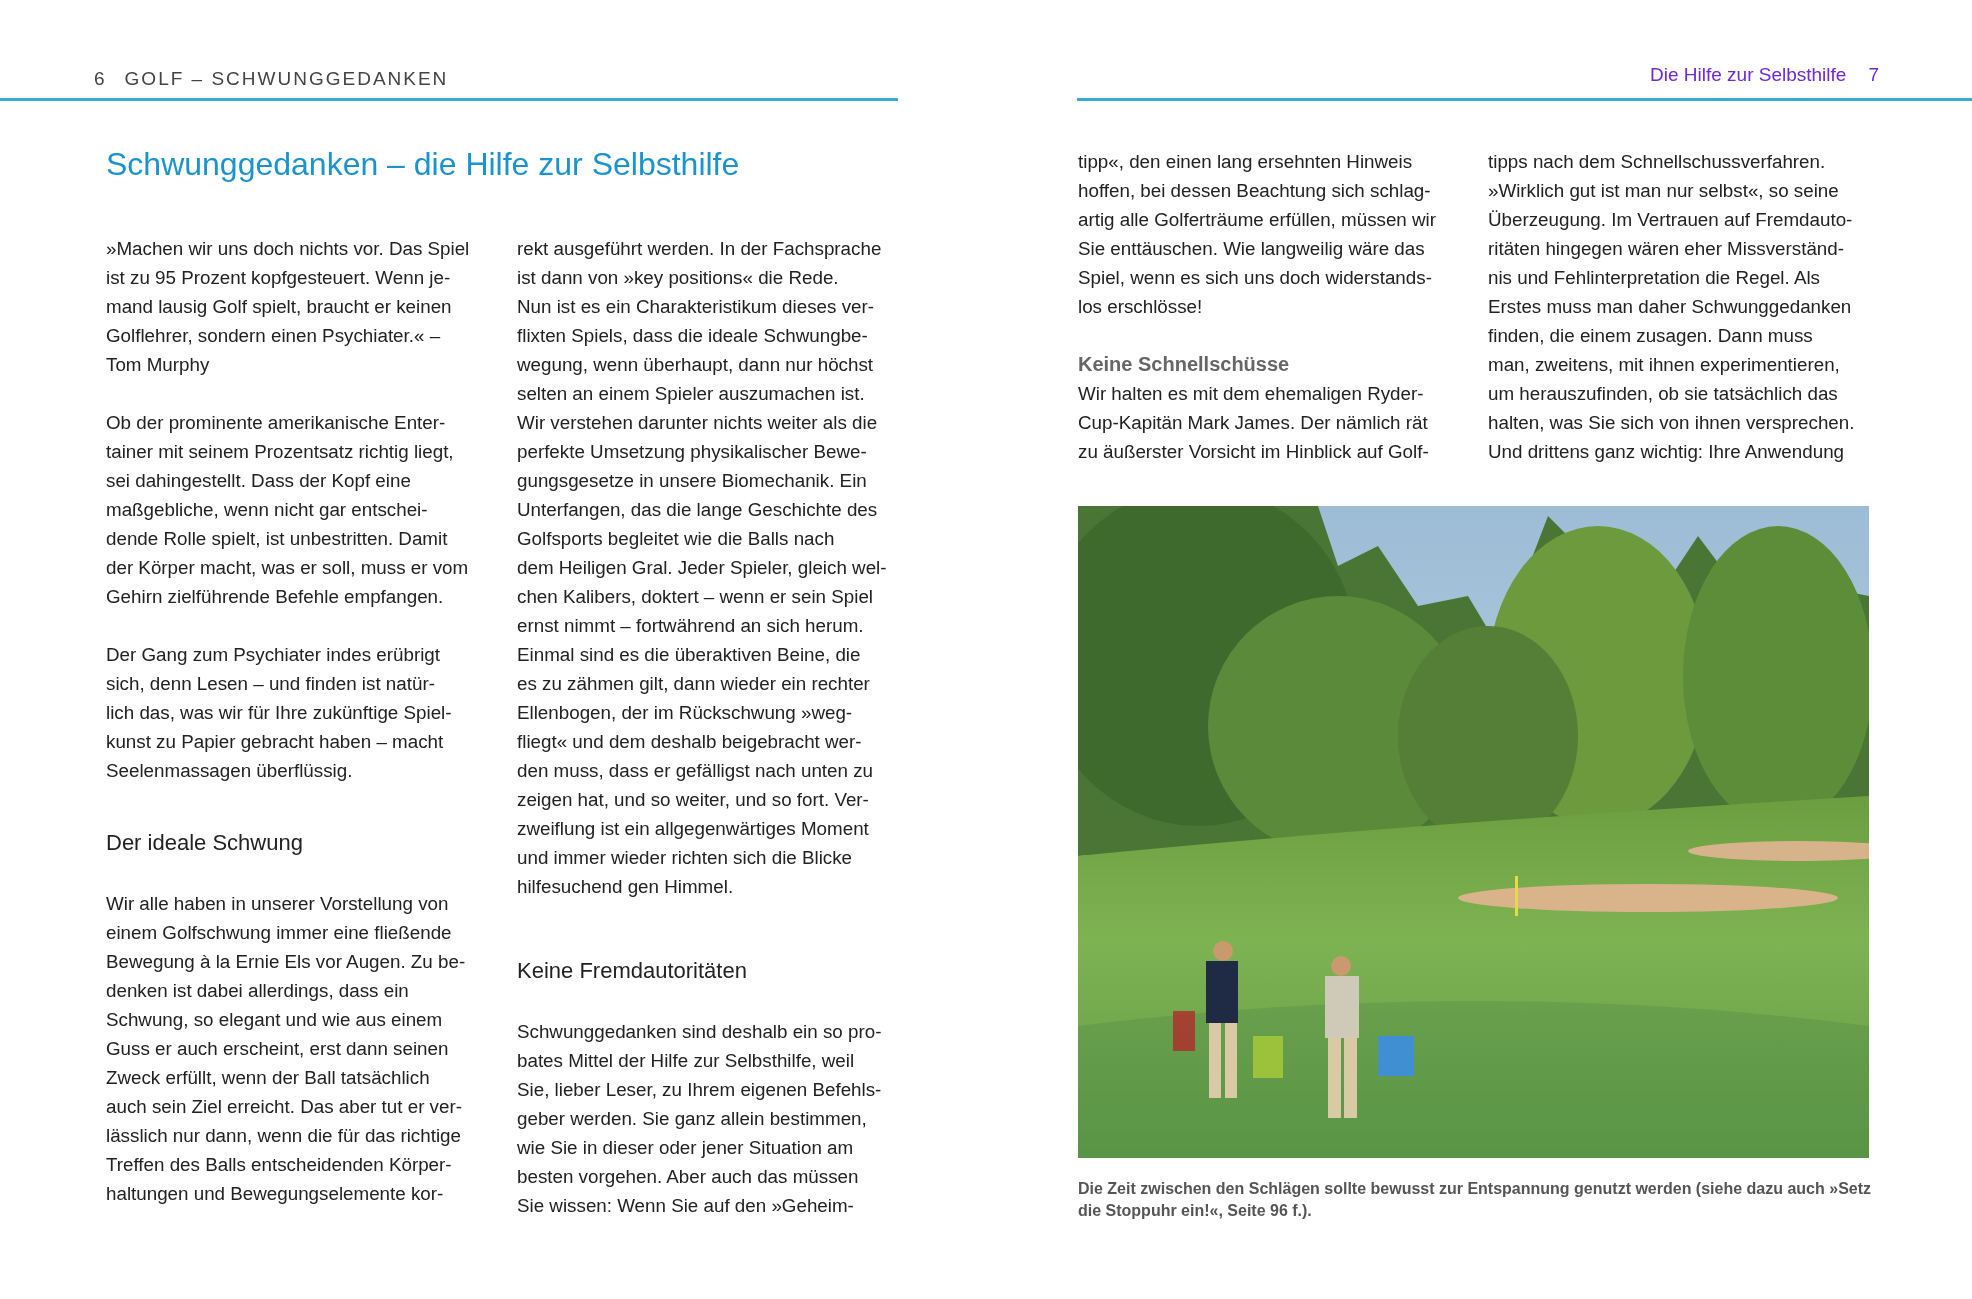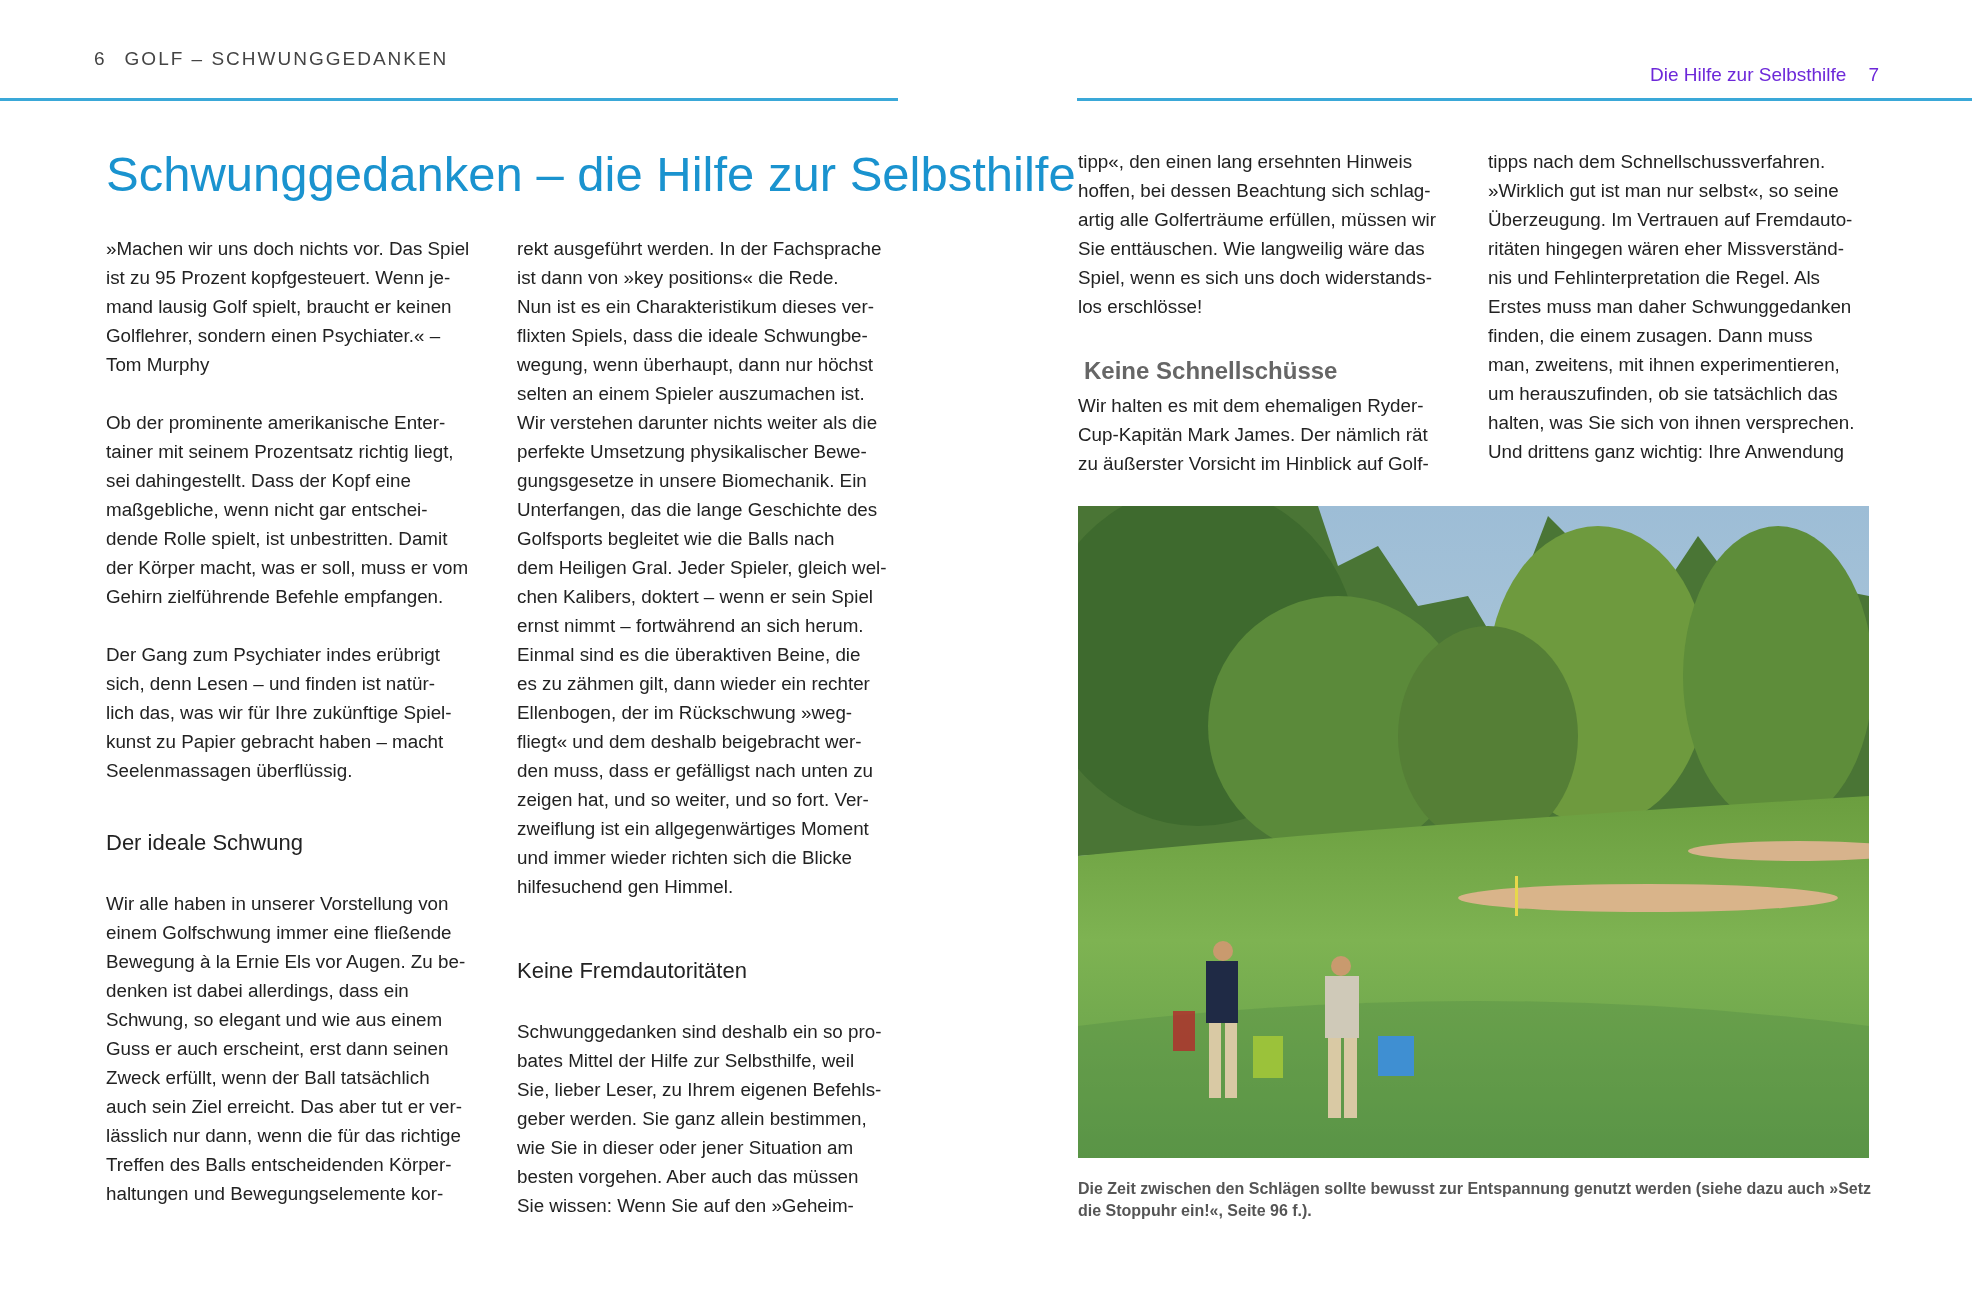"6 GOLF – SCHWUNGGEDANKEN" .running-left { top: 48px -> 68px }
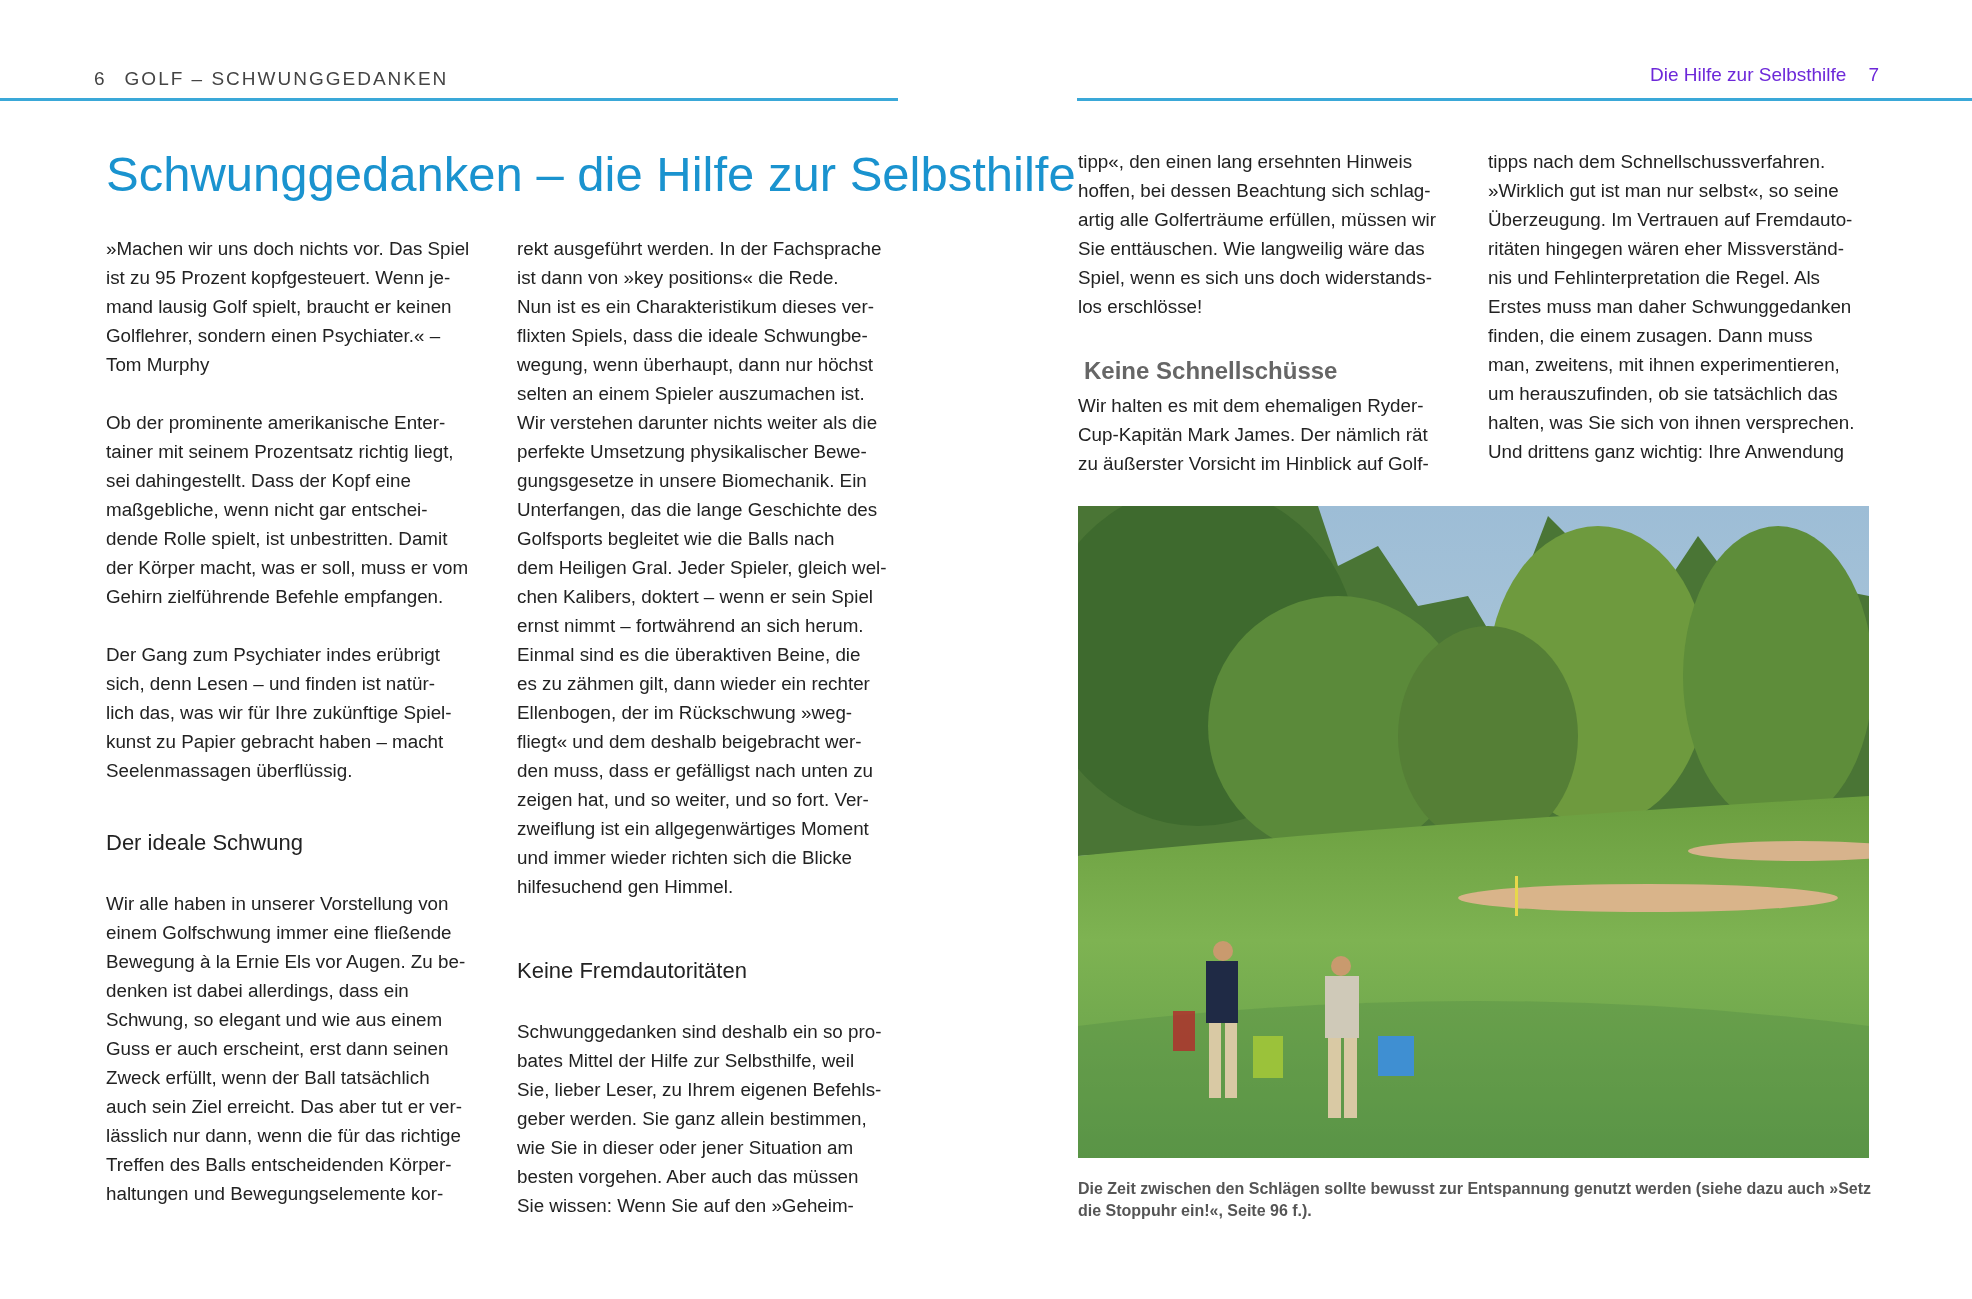"Schwunggedanken – die Hilfe zur" .chapter-title { font-size: 49px -> 32px }
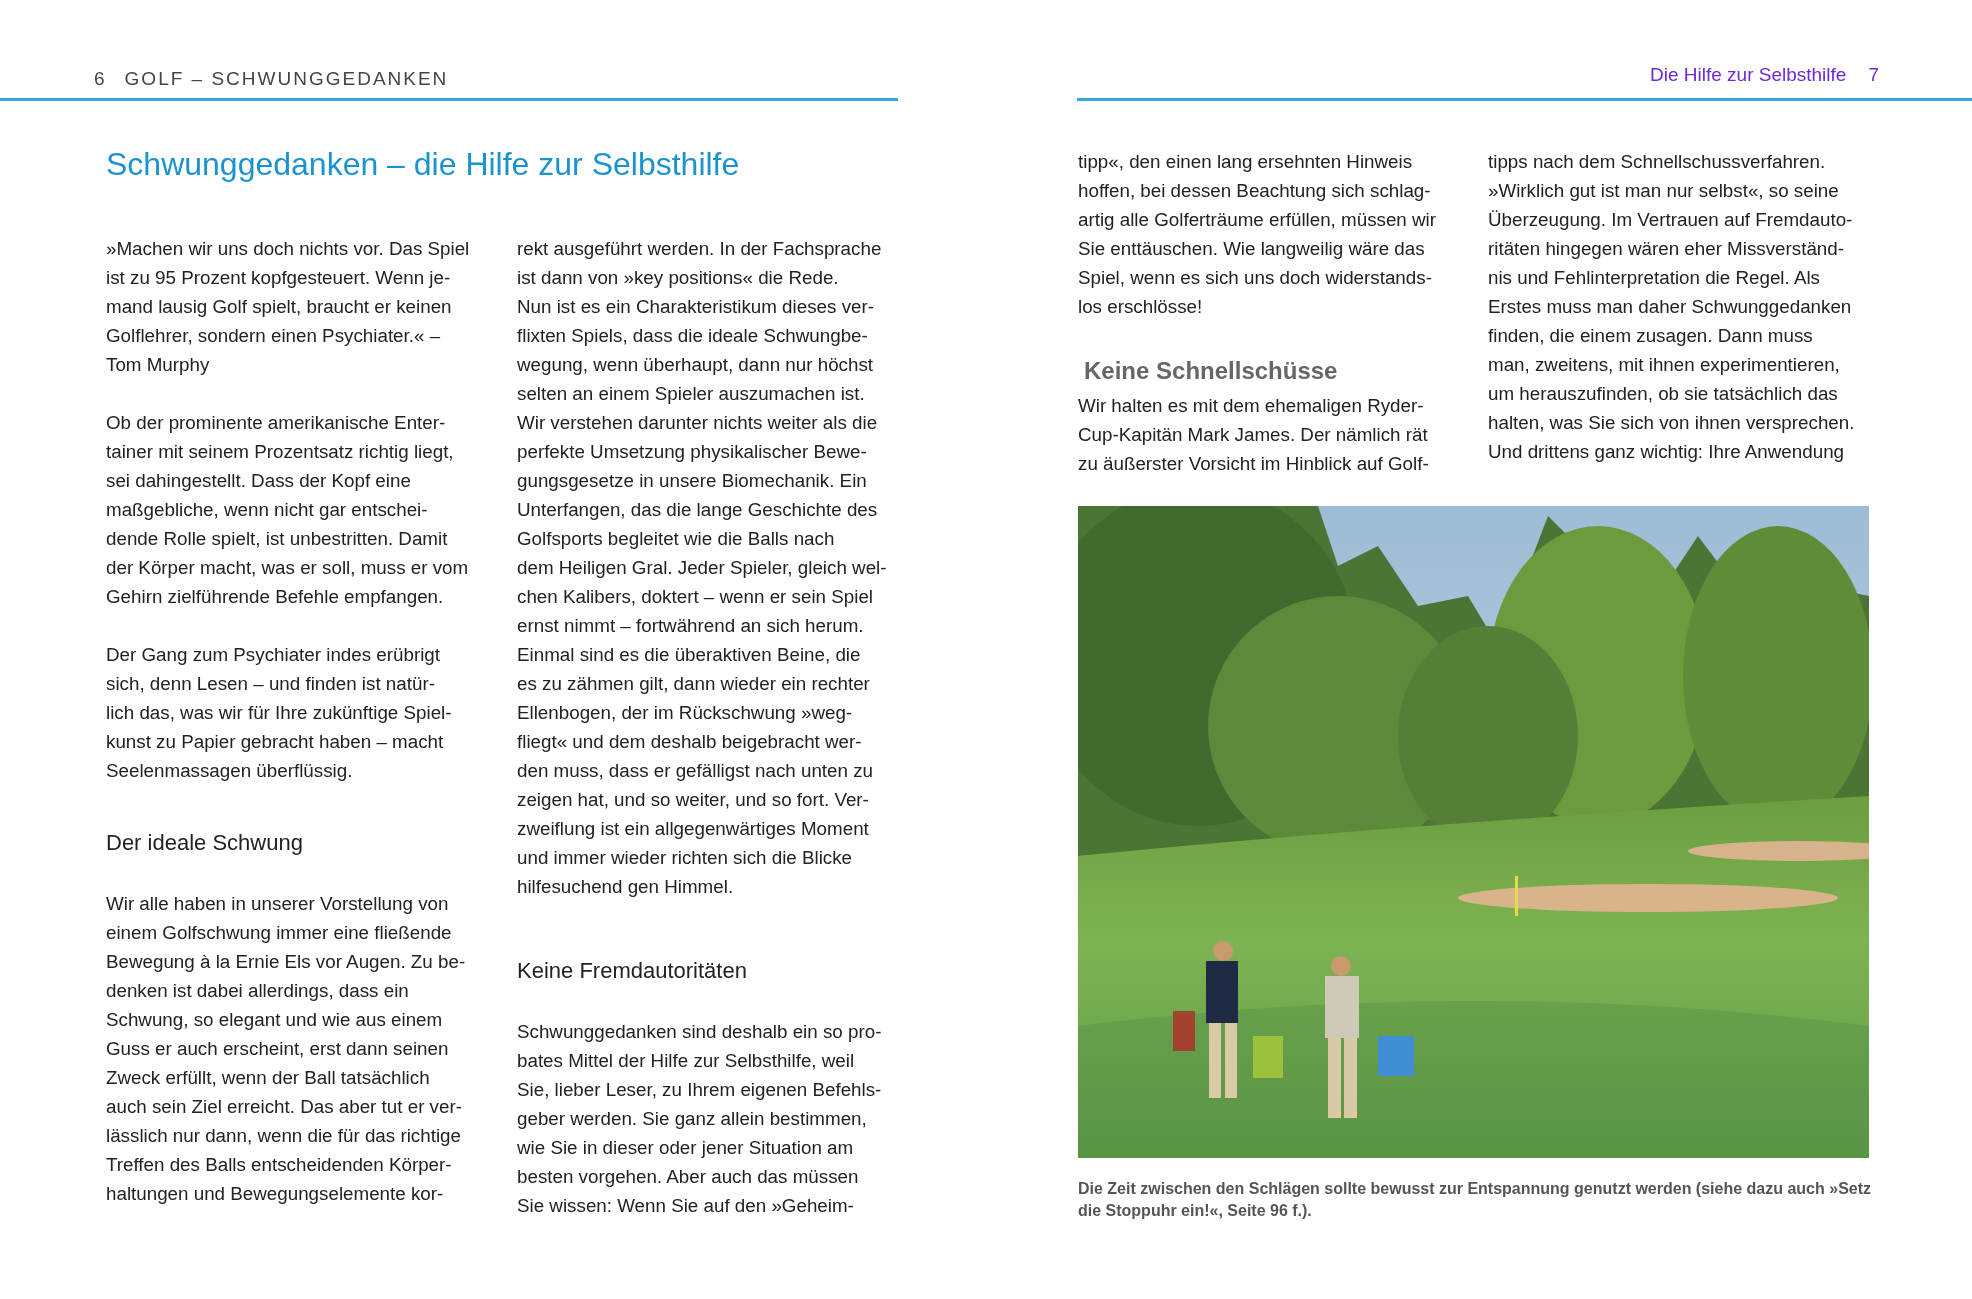"Keine Schnellschüsse" .h3 { font-size: 24px -> 20px; margin: 6px -> 0 }
